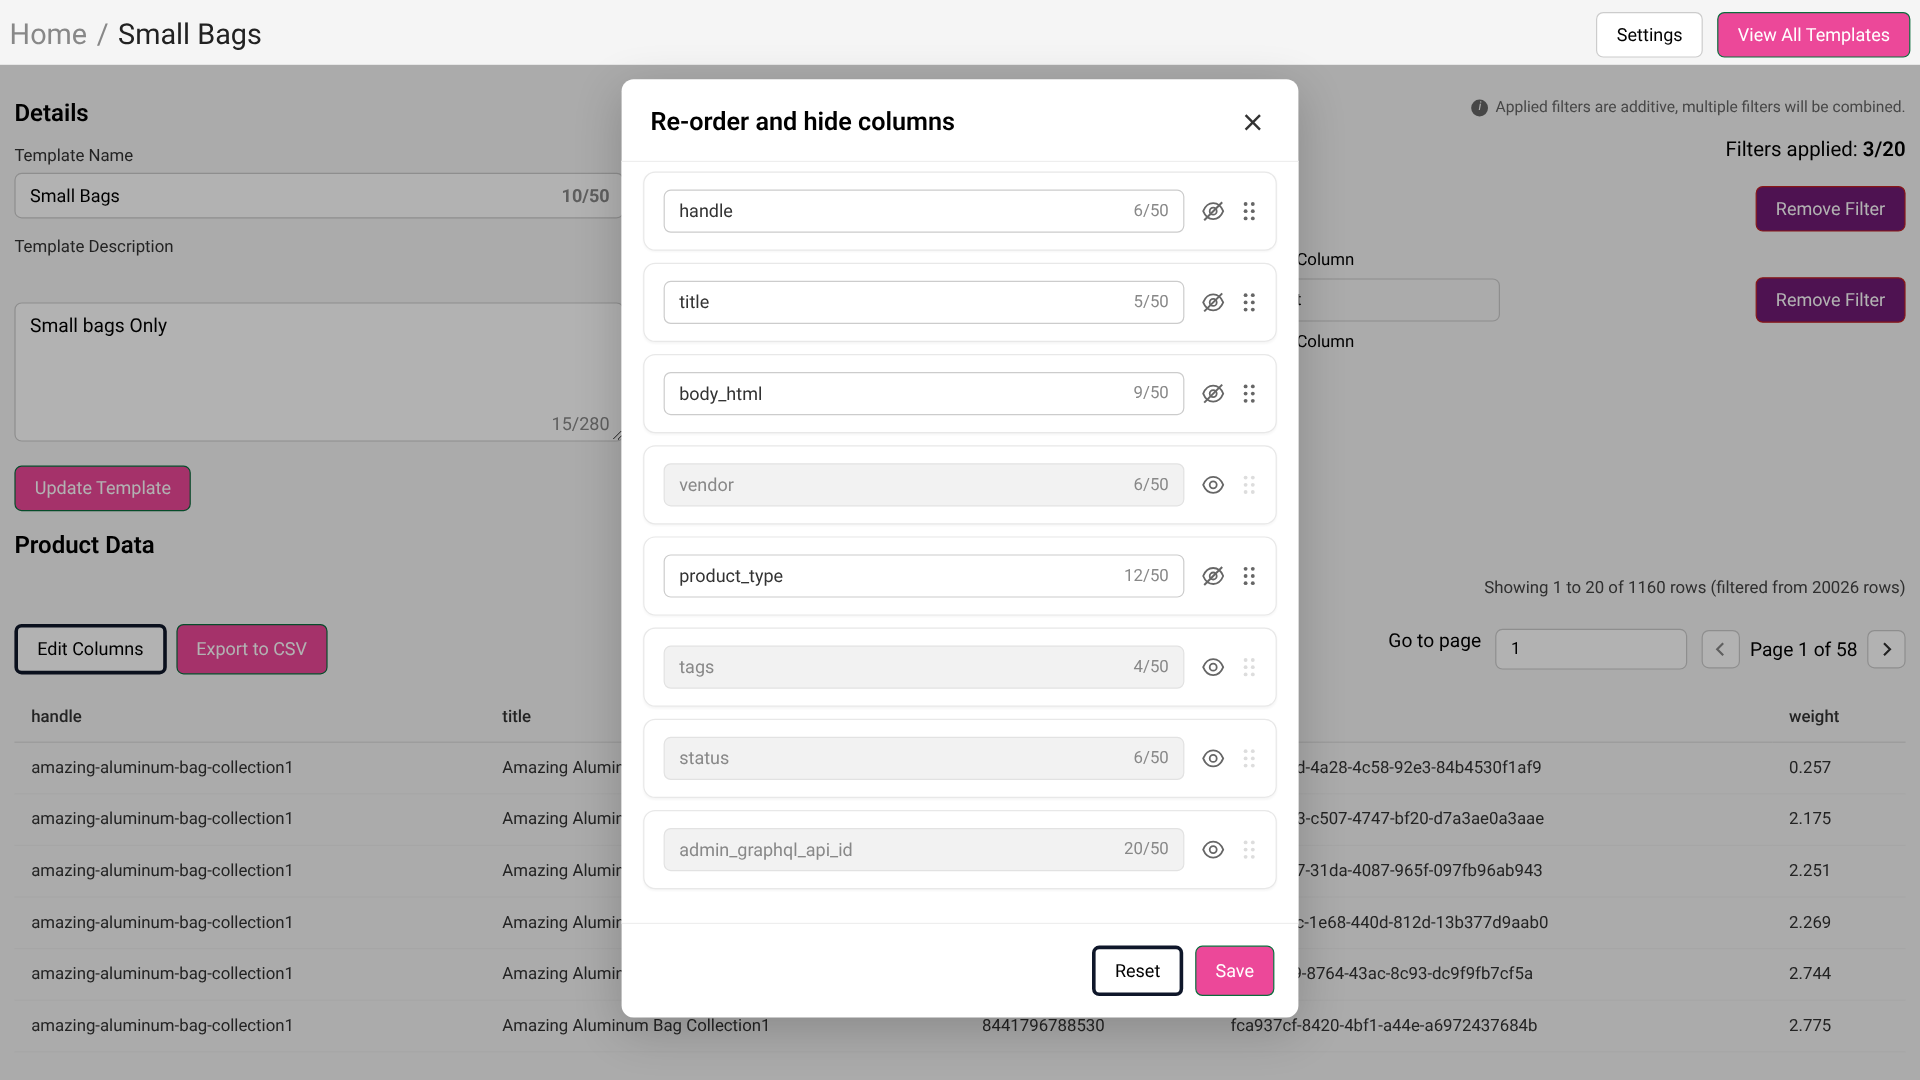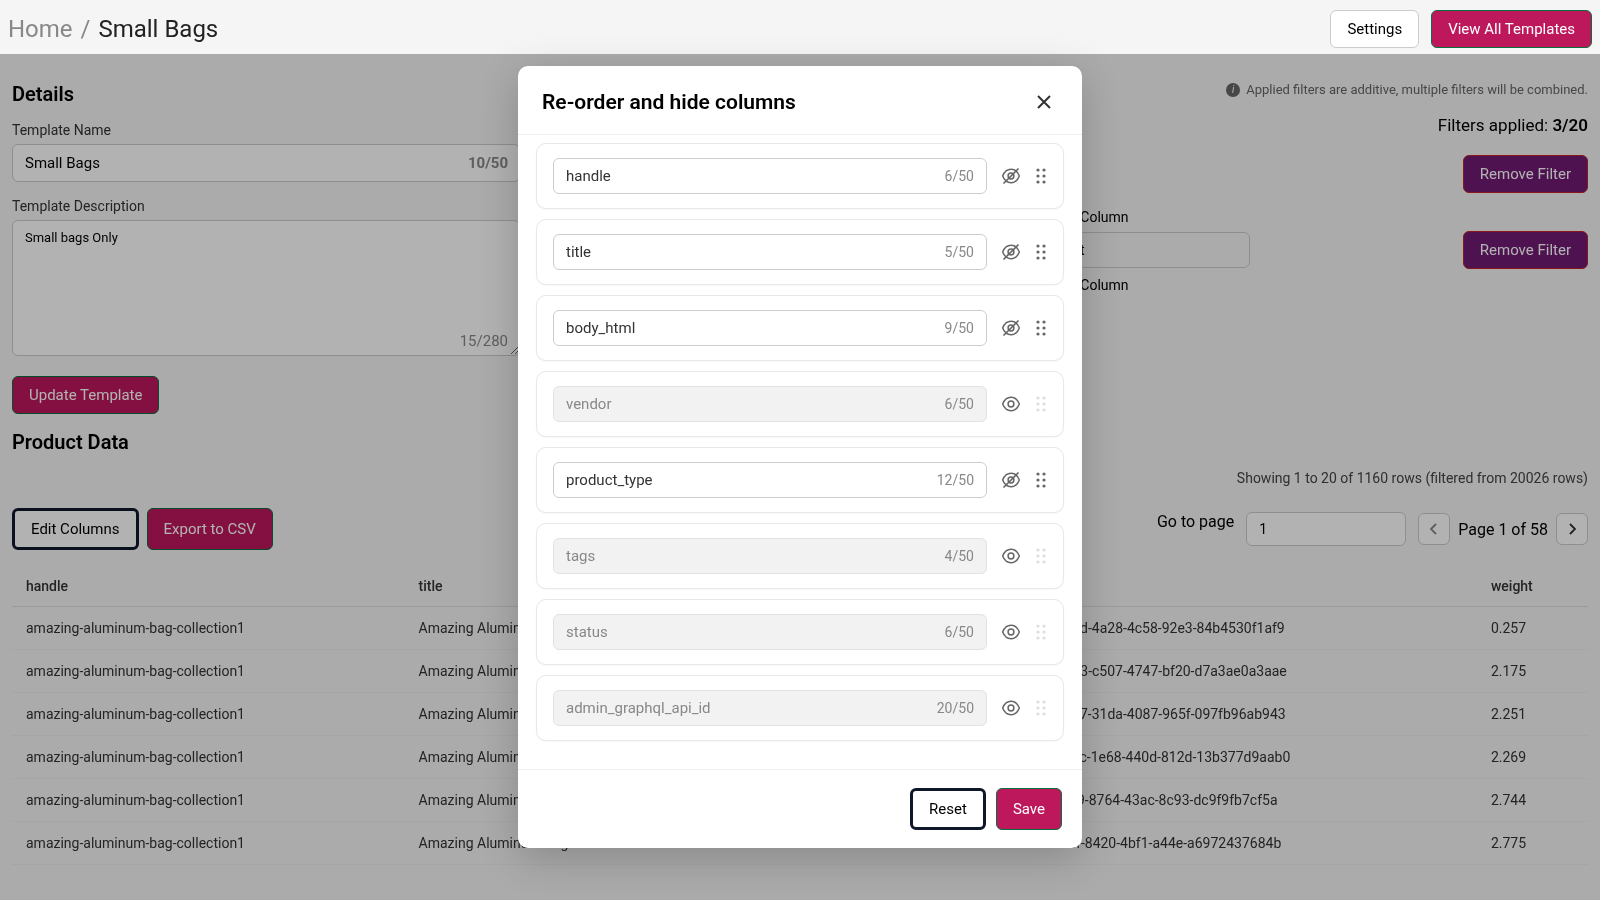"View All Templates" .btn-primary { background: #be185d -> #ec4899 }
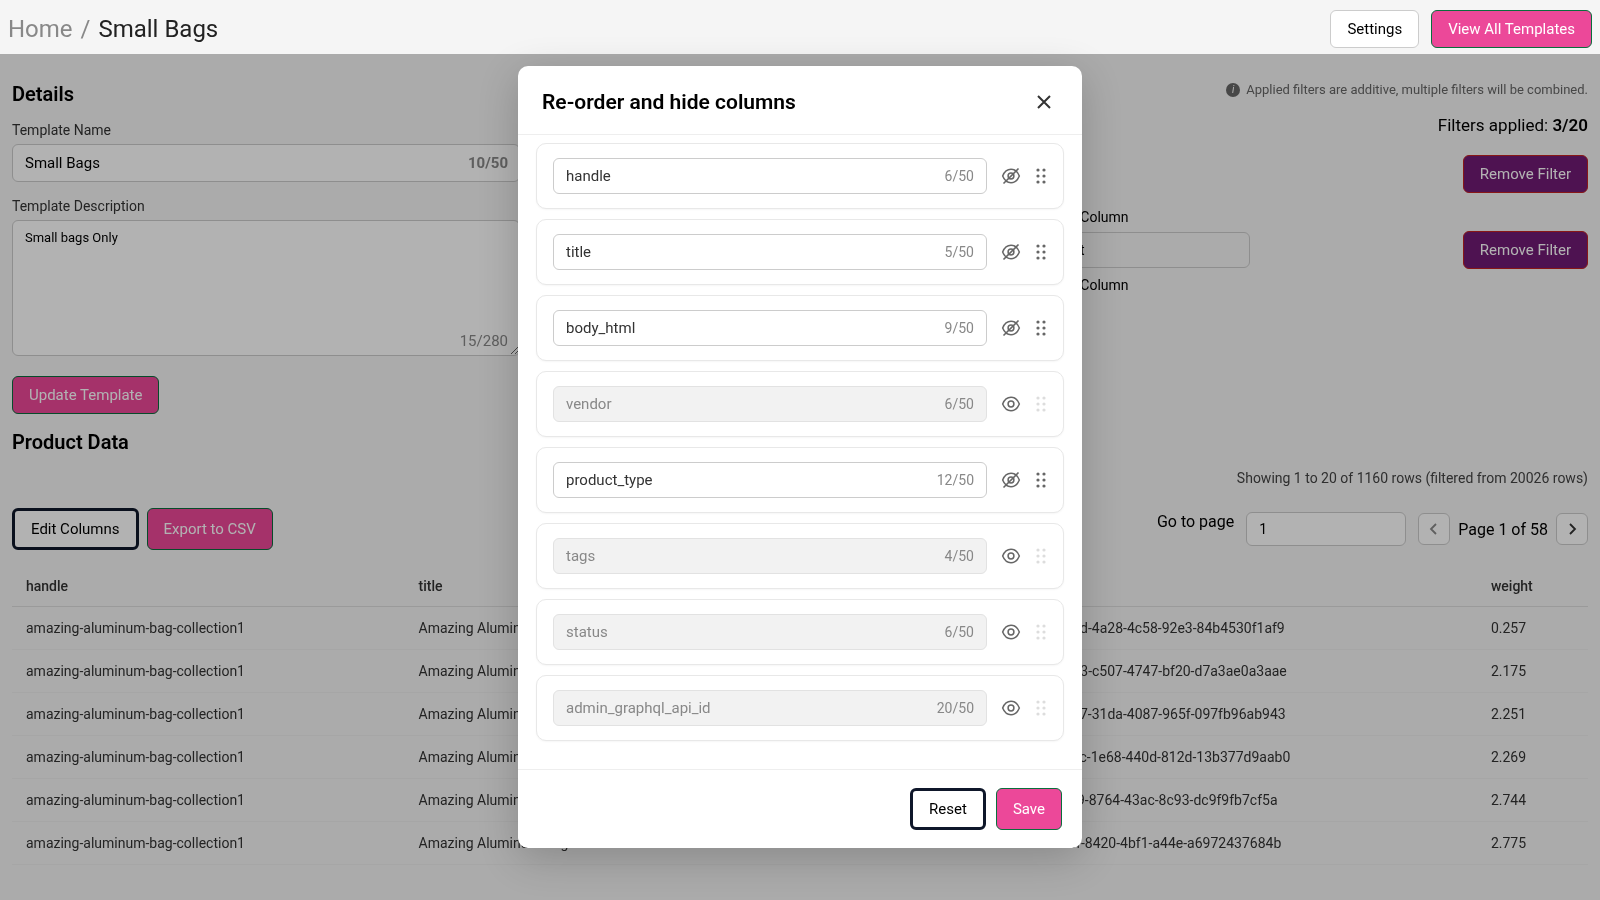"Small bags Only" .textarea { font-size: 13px -> 16px; height: 136px -> 116px; margin-top: none -> 32px }
